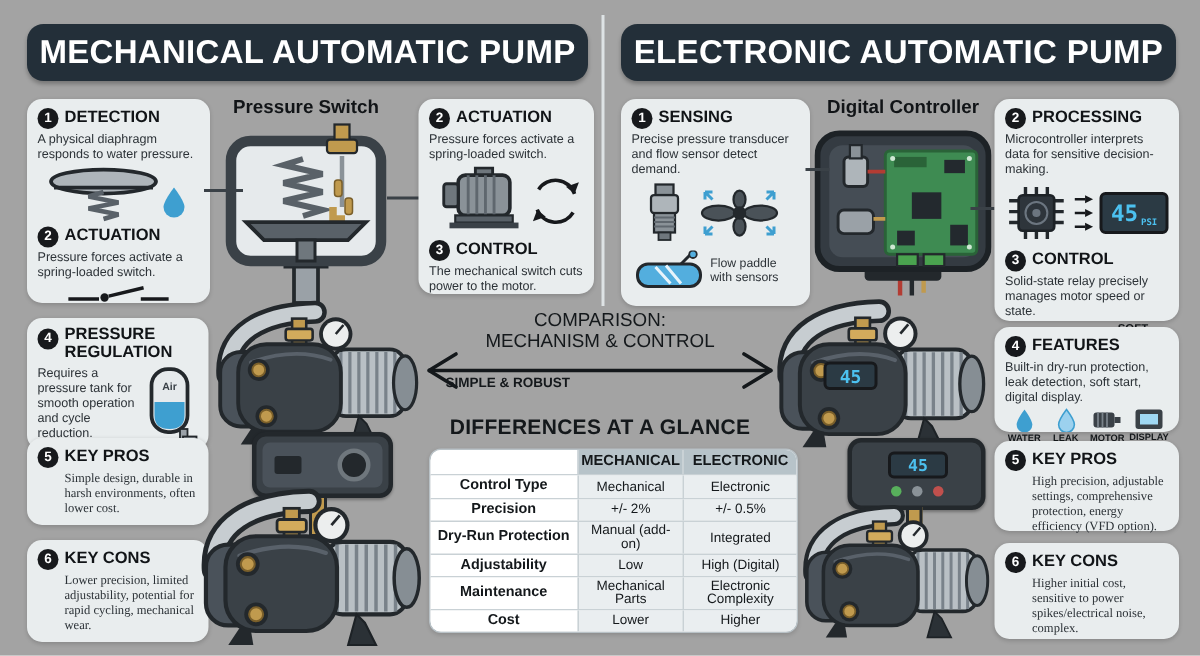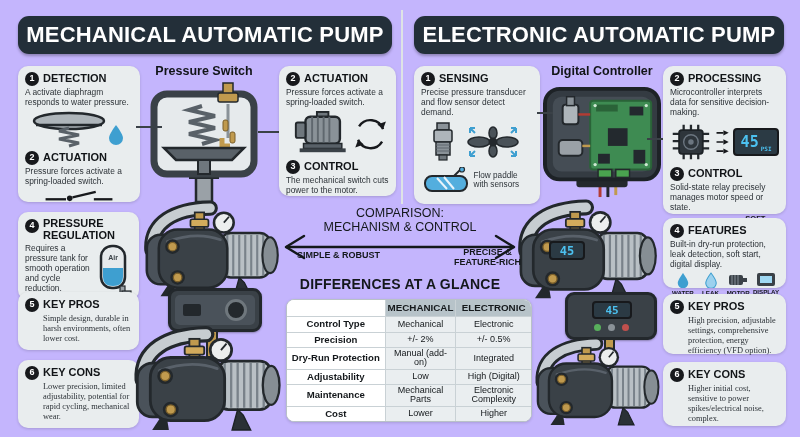"MECHANICAL AUTOMATIC PUMP" #canvas { background: #c4b5fd -> #a3a3a3 }
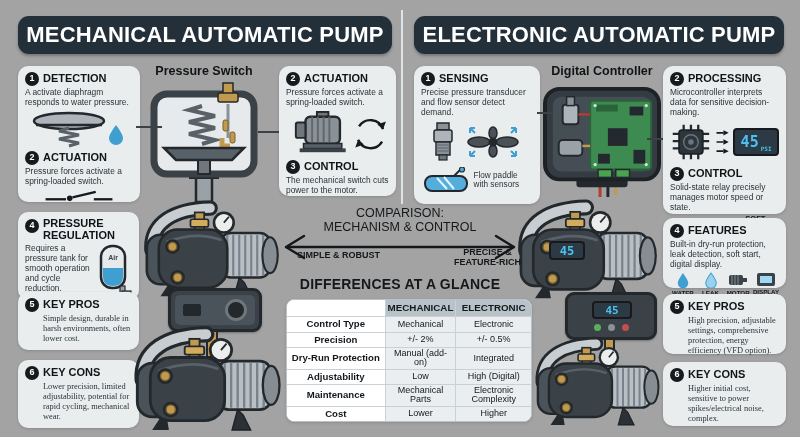"A activate diaphragm responds to" div.body-text { text: activate -> physical }
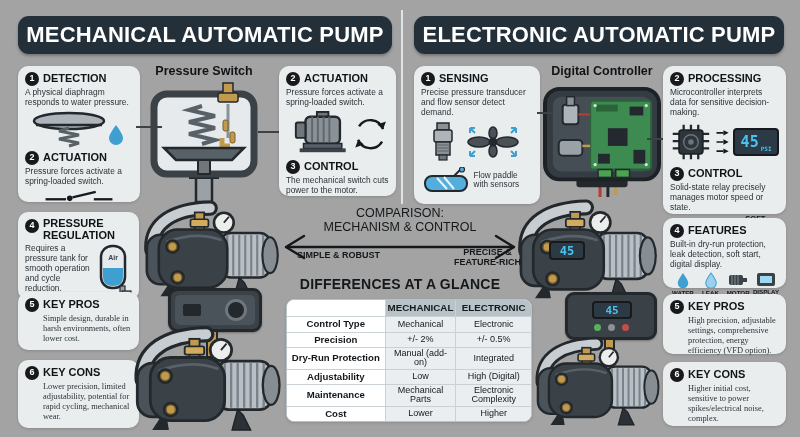"PRECISE &" div.arrow-label { html: <div> <div>PRECISE &amp;</div> <div>FEATURE-RICH</div> </div> -> none }
